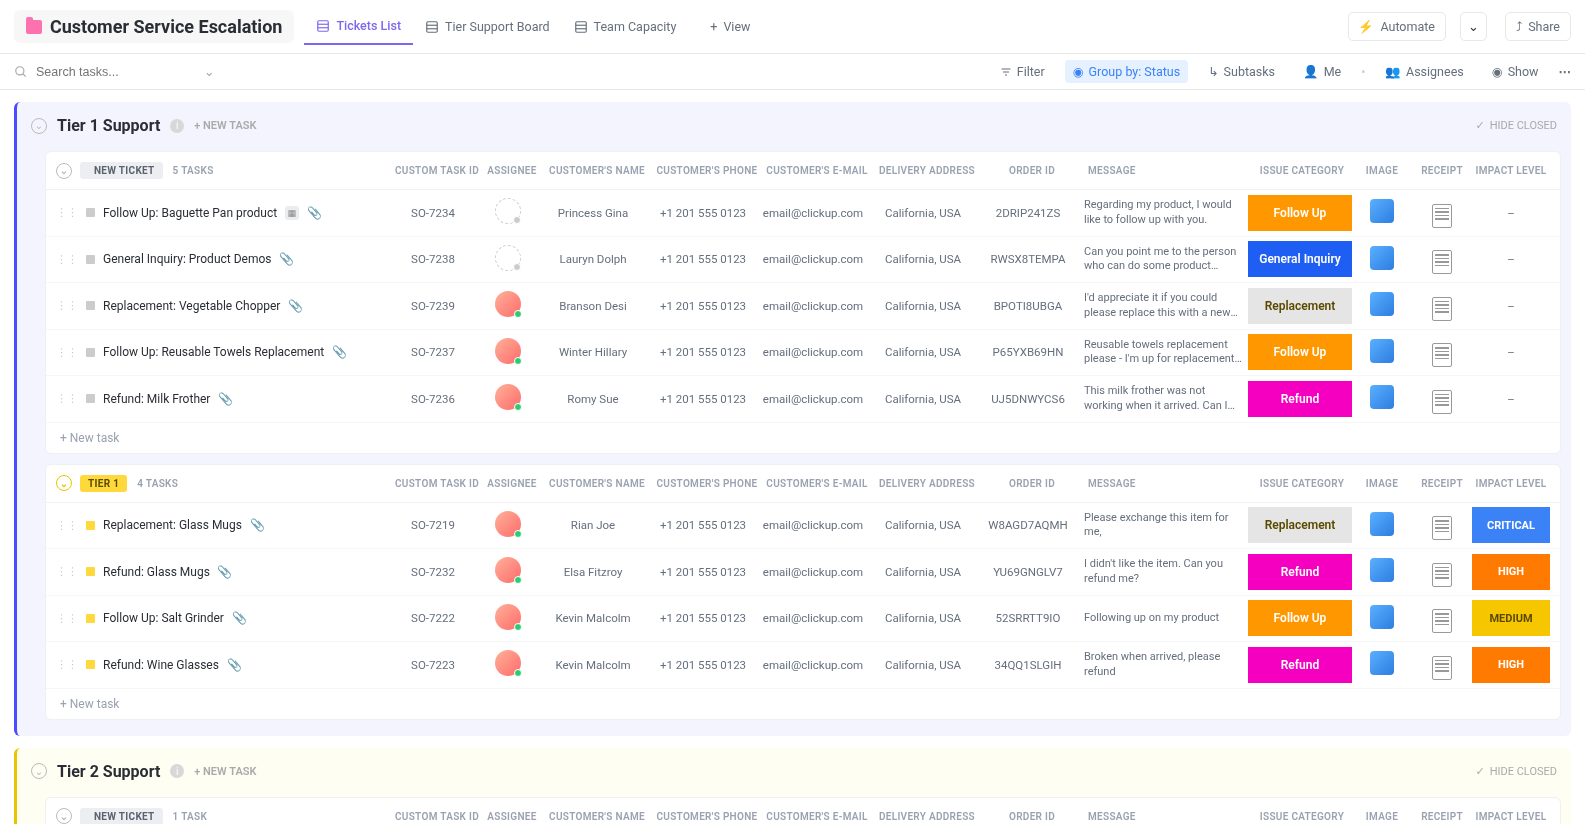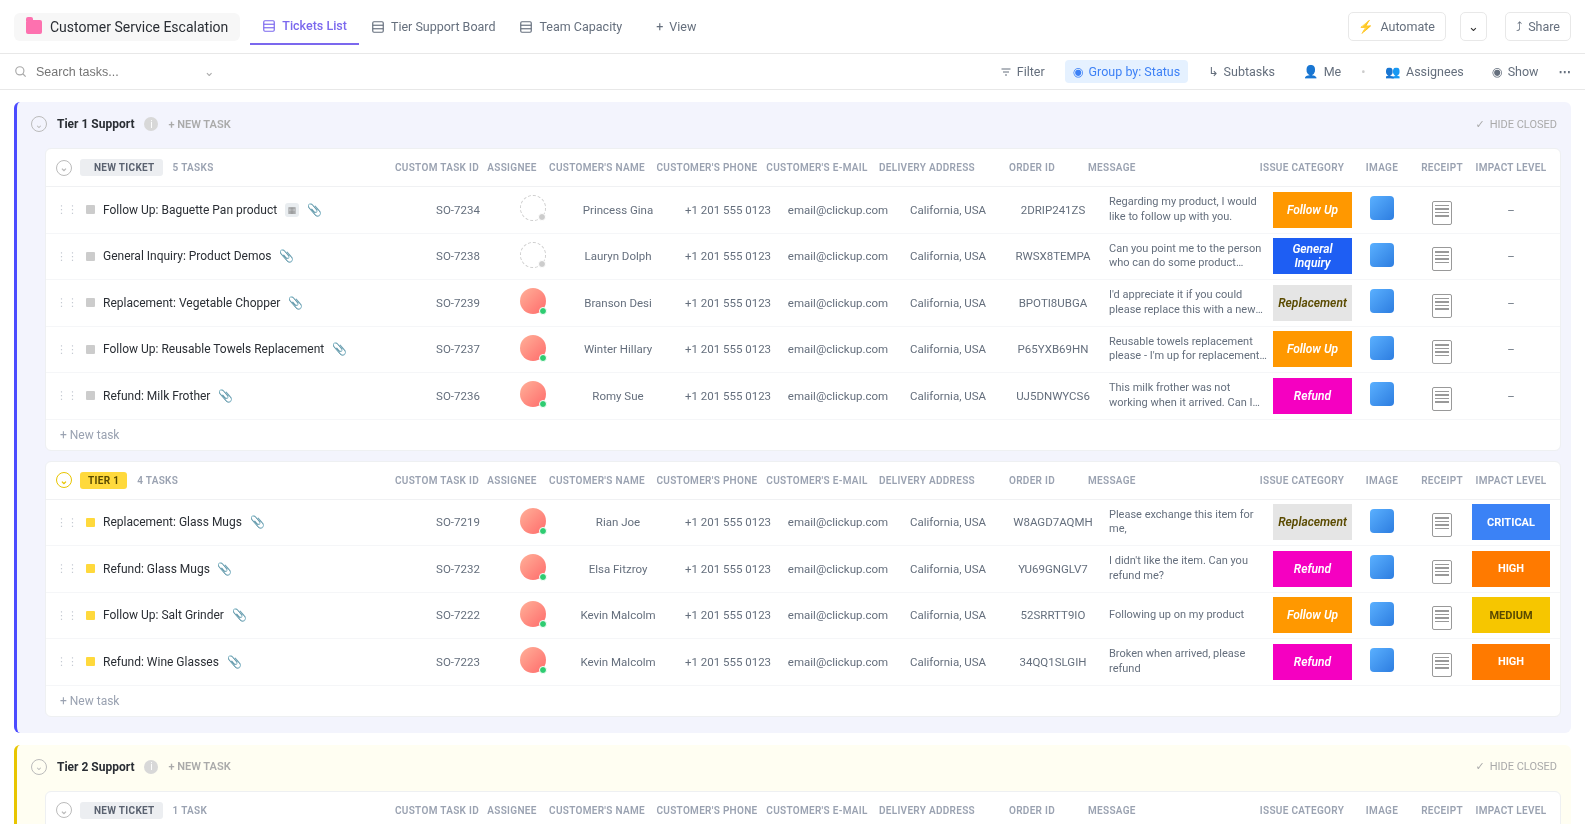"Customer Service Escalation" .folder-label { font-size: 14px -> 18px; font-weight: 400 -> 700 }
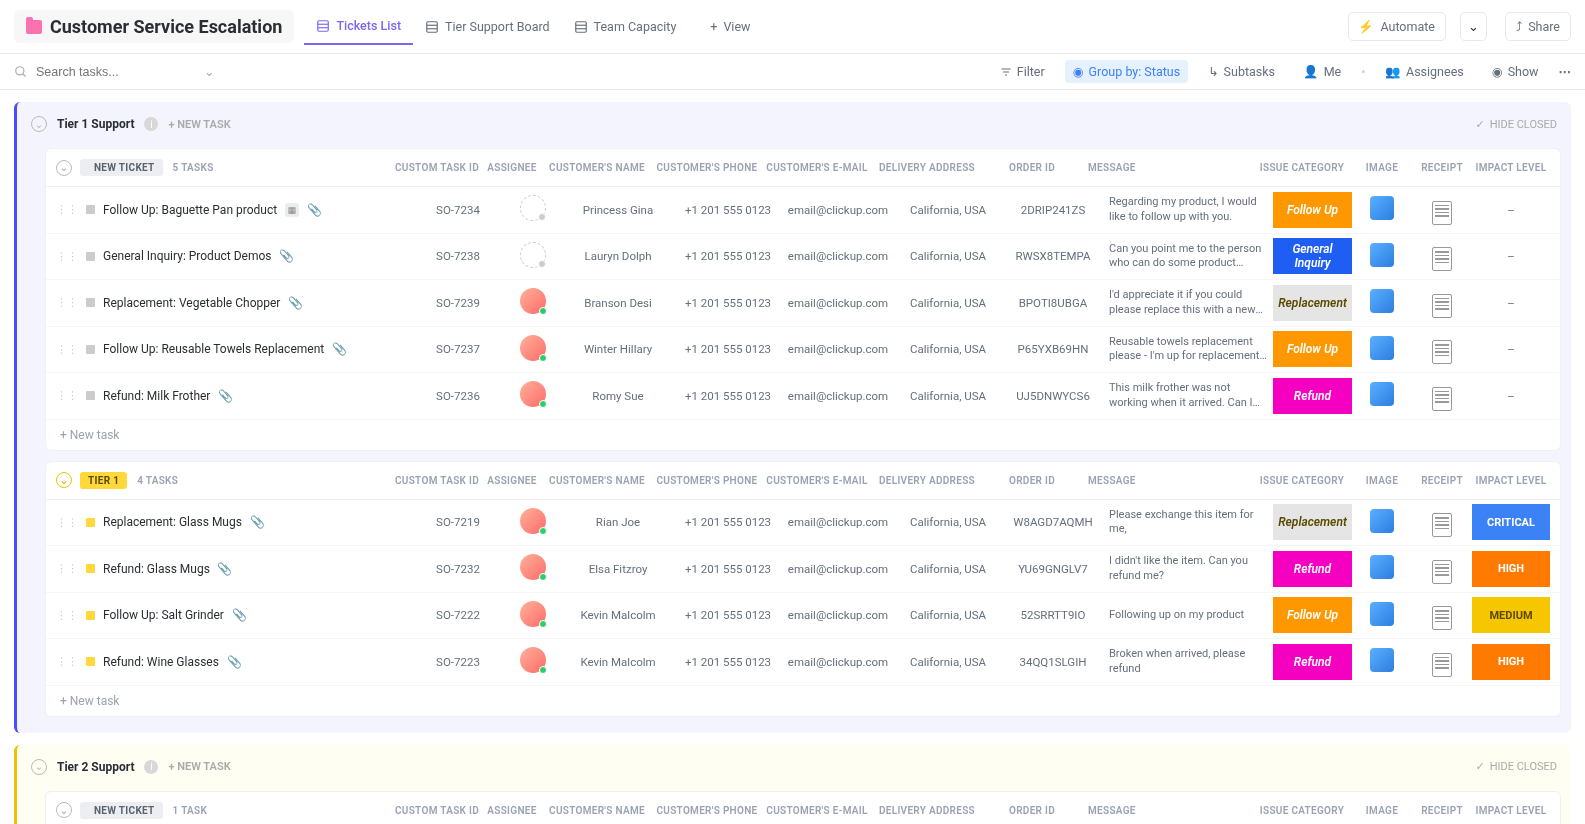"Tier 1 Support" .group-title { font-size: 12px -> 16px }
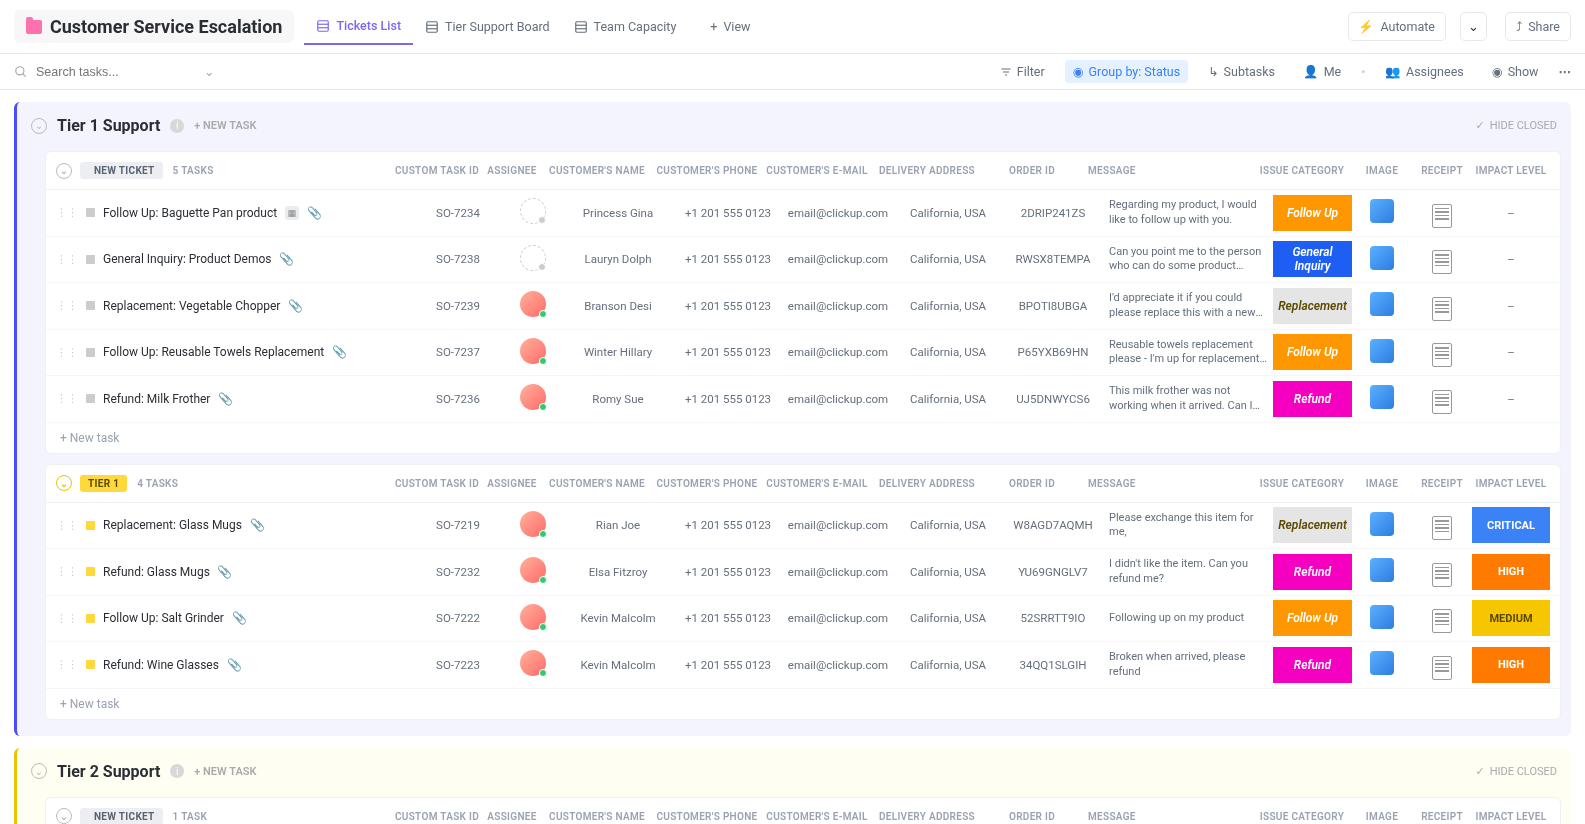"Follow Up" .cell.cat { font-style: italic -> none; width: 79px -> 104px }
